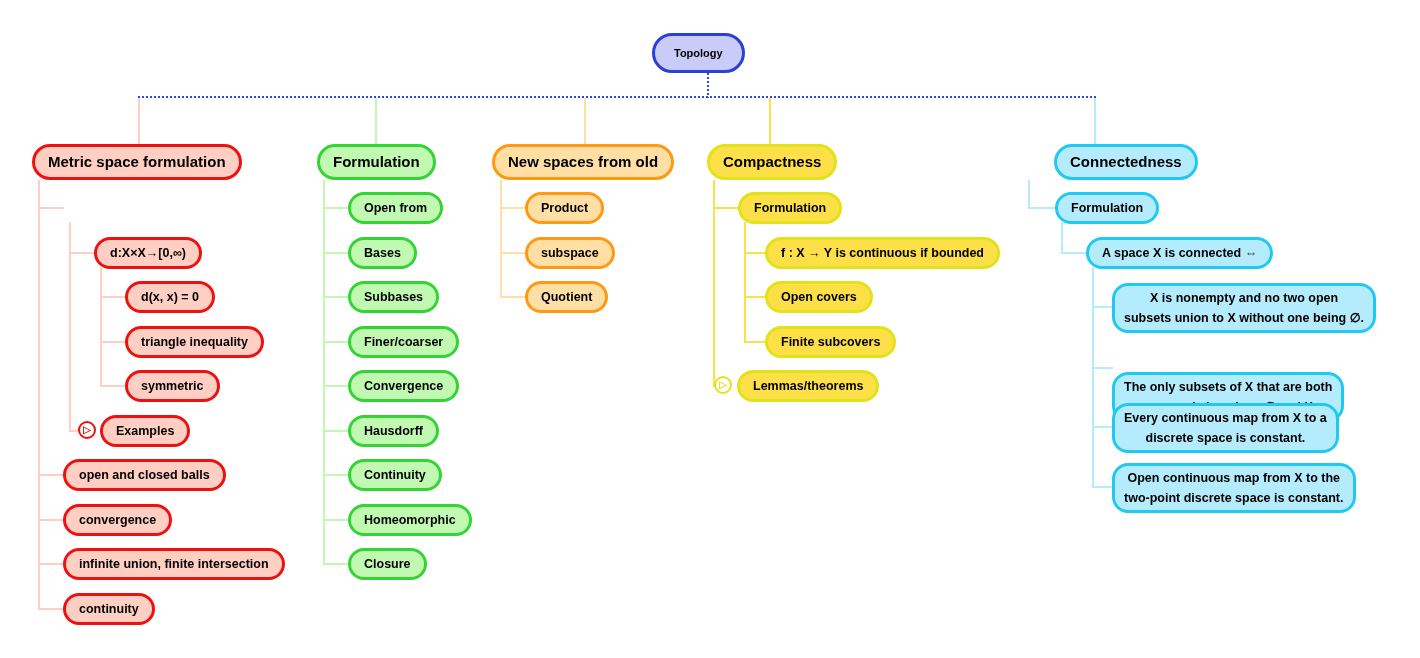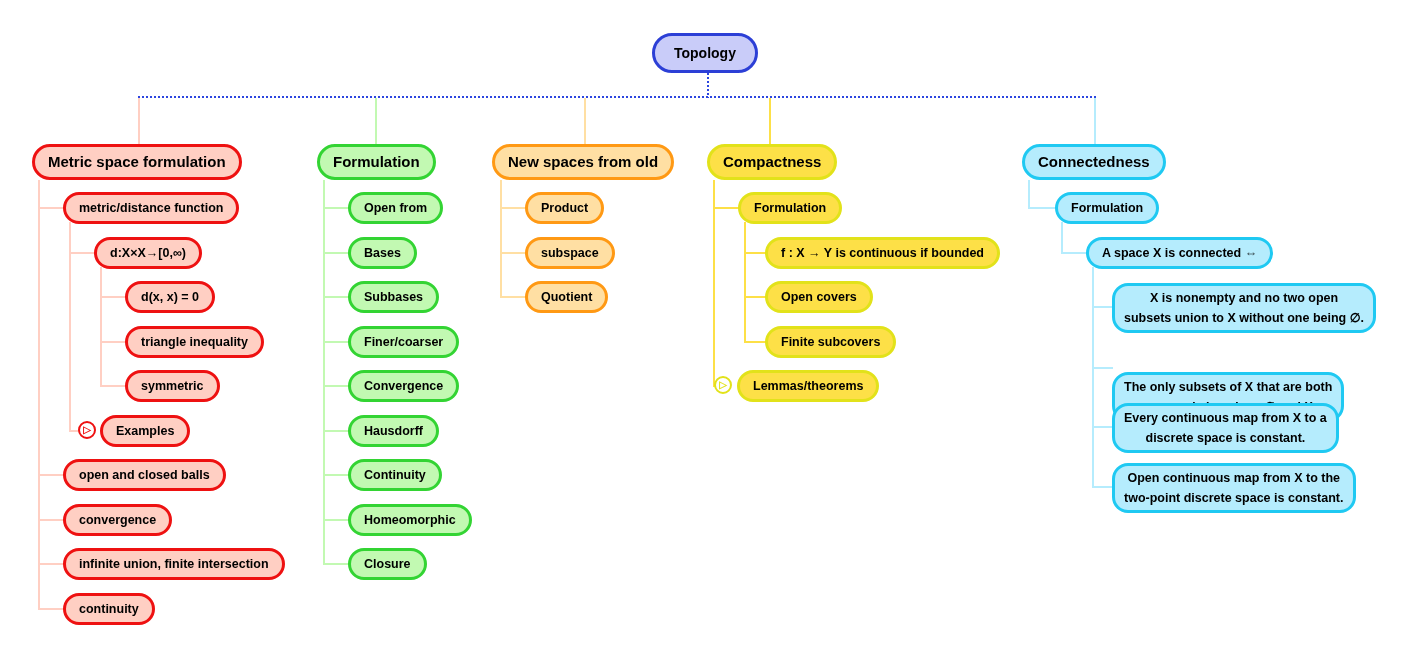"Topology" .rootnode { font-size: 14px -> 11px }
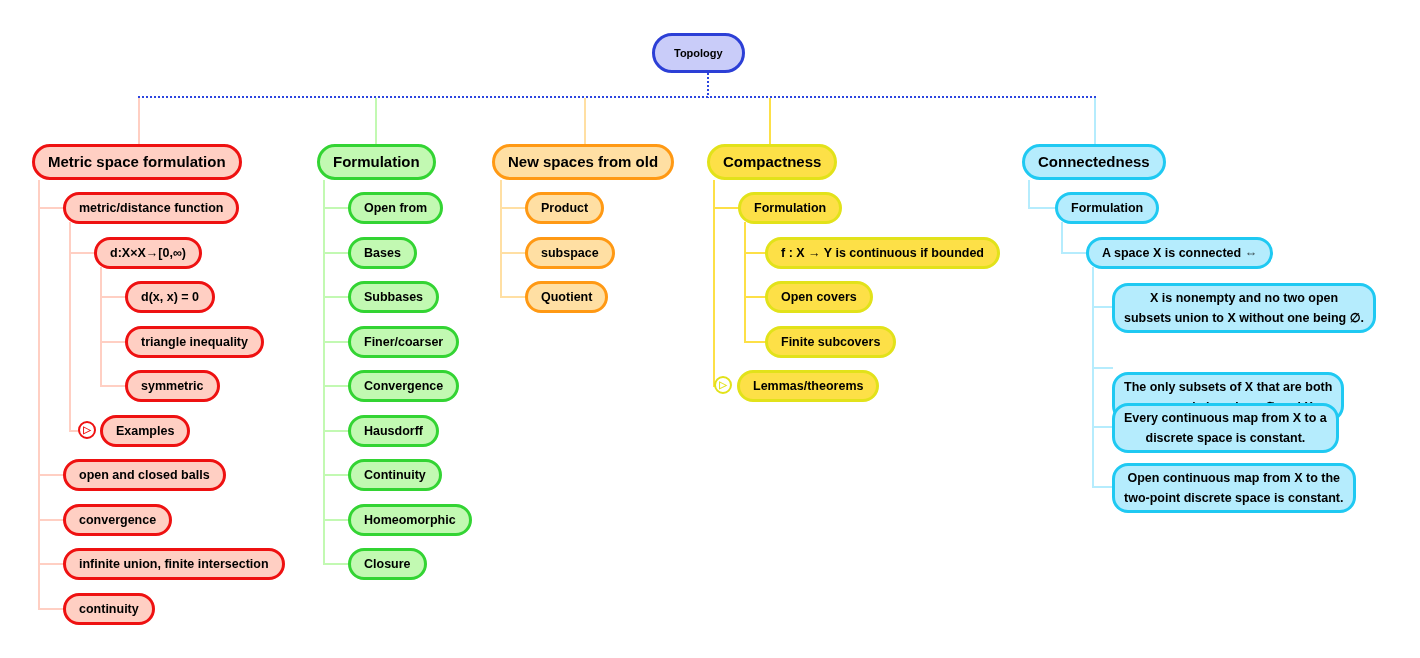"Connectedness" div.node { left: 1022px -> 1054px }
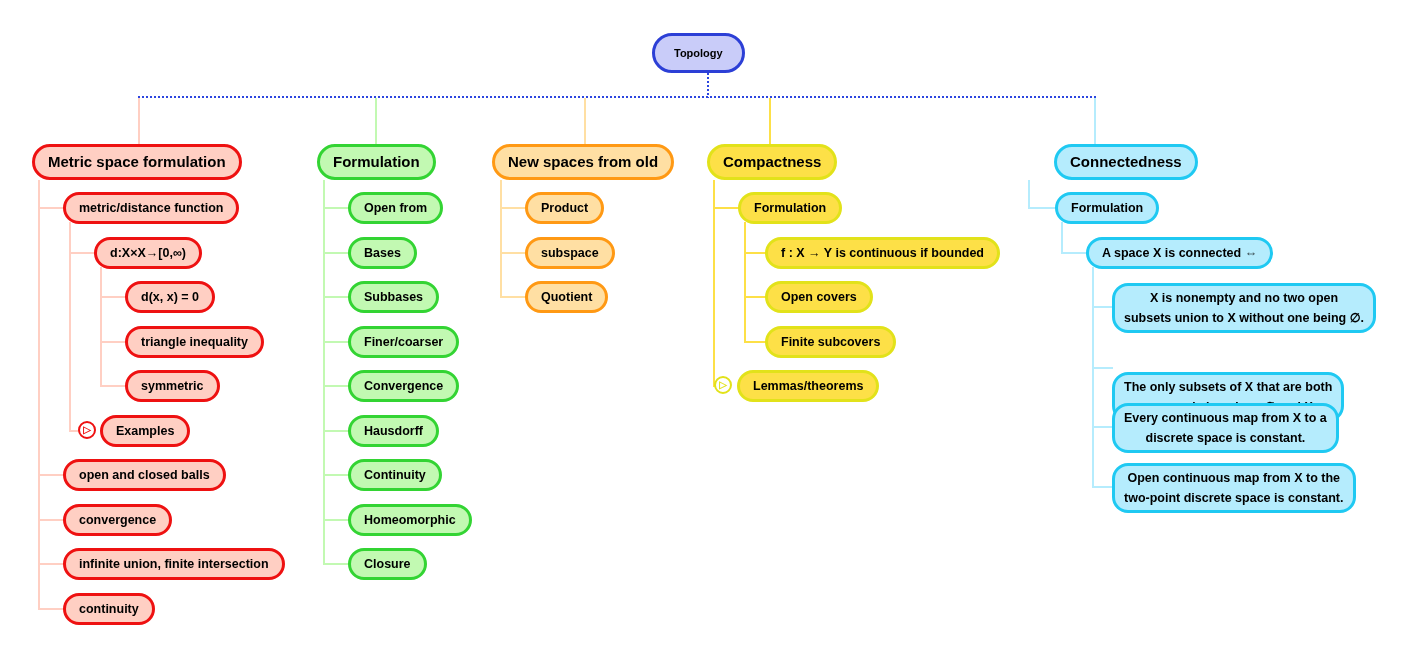"metric/distance function" div.node { html: <div>metric/distance function</div> -> none }
